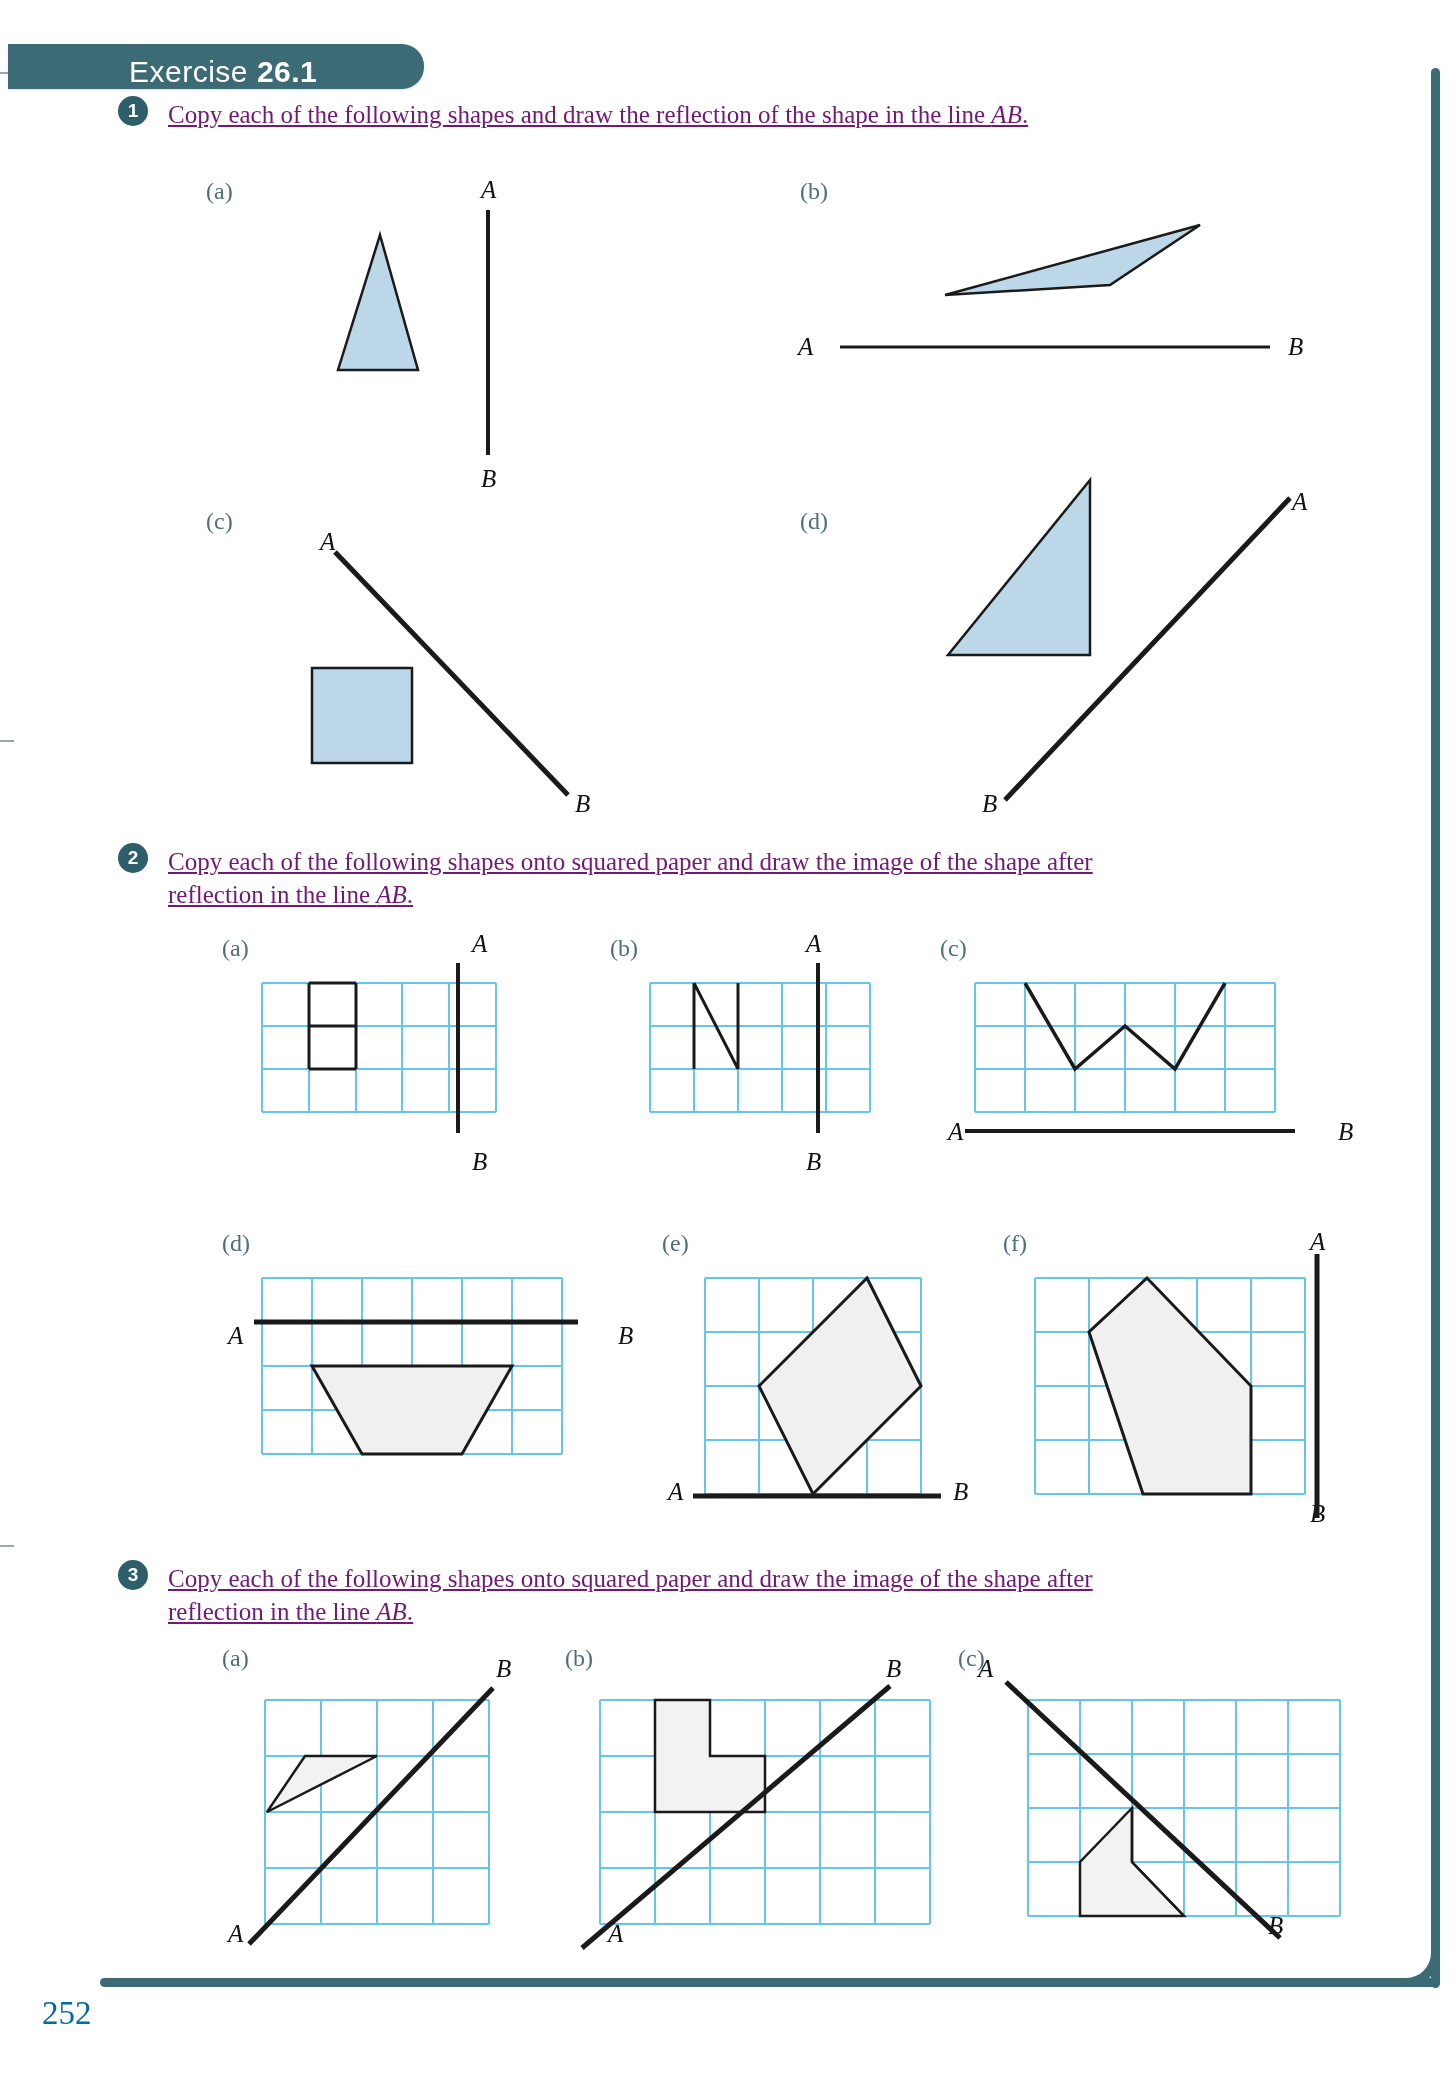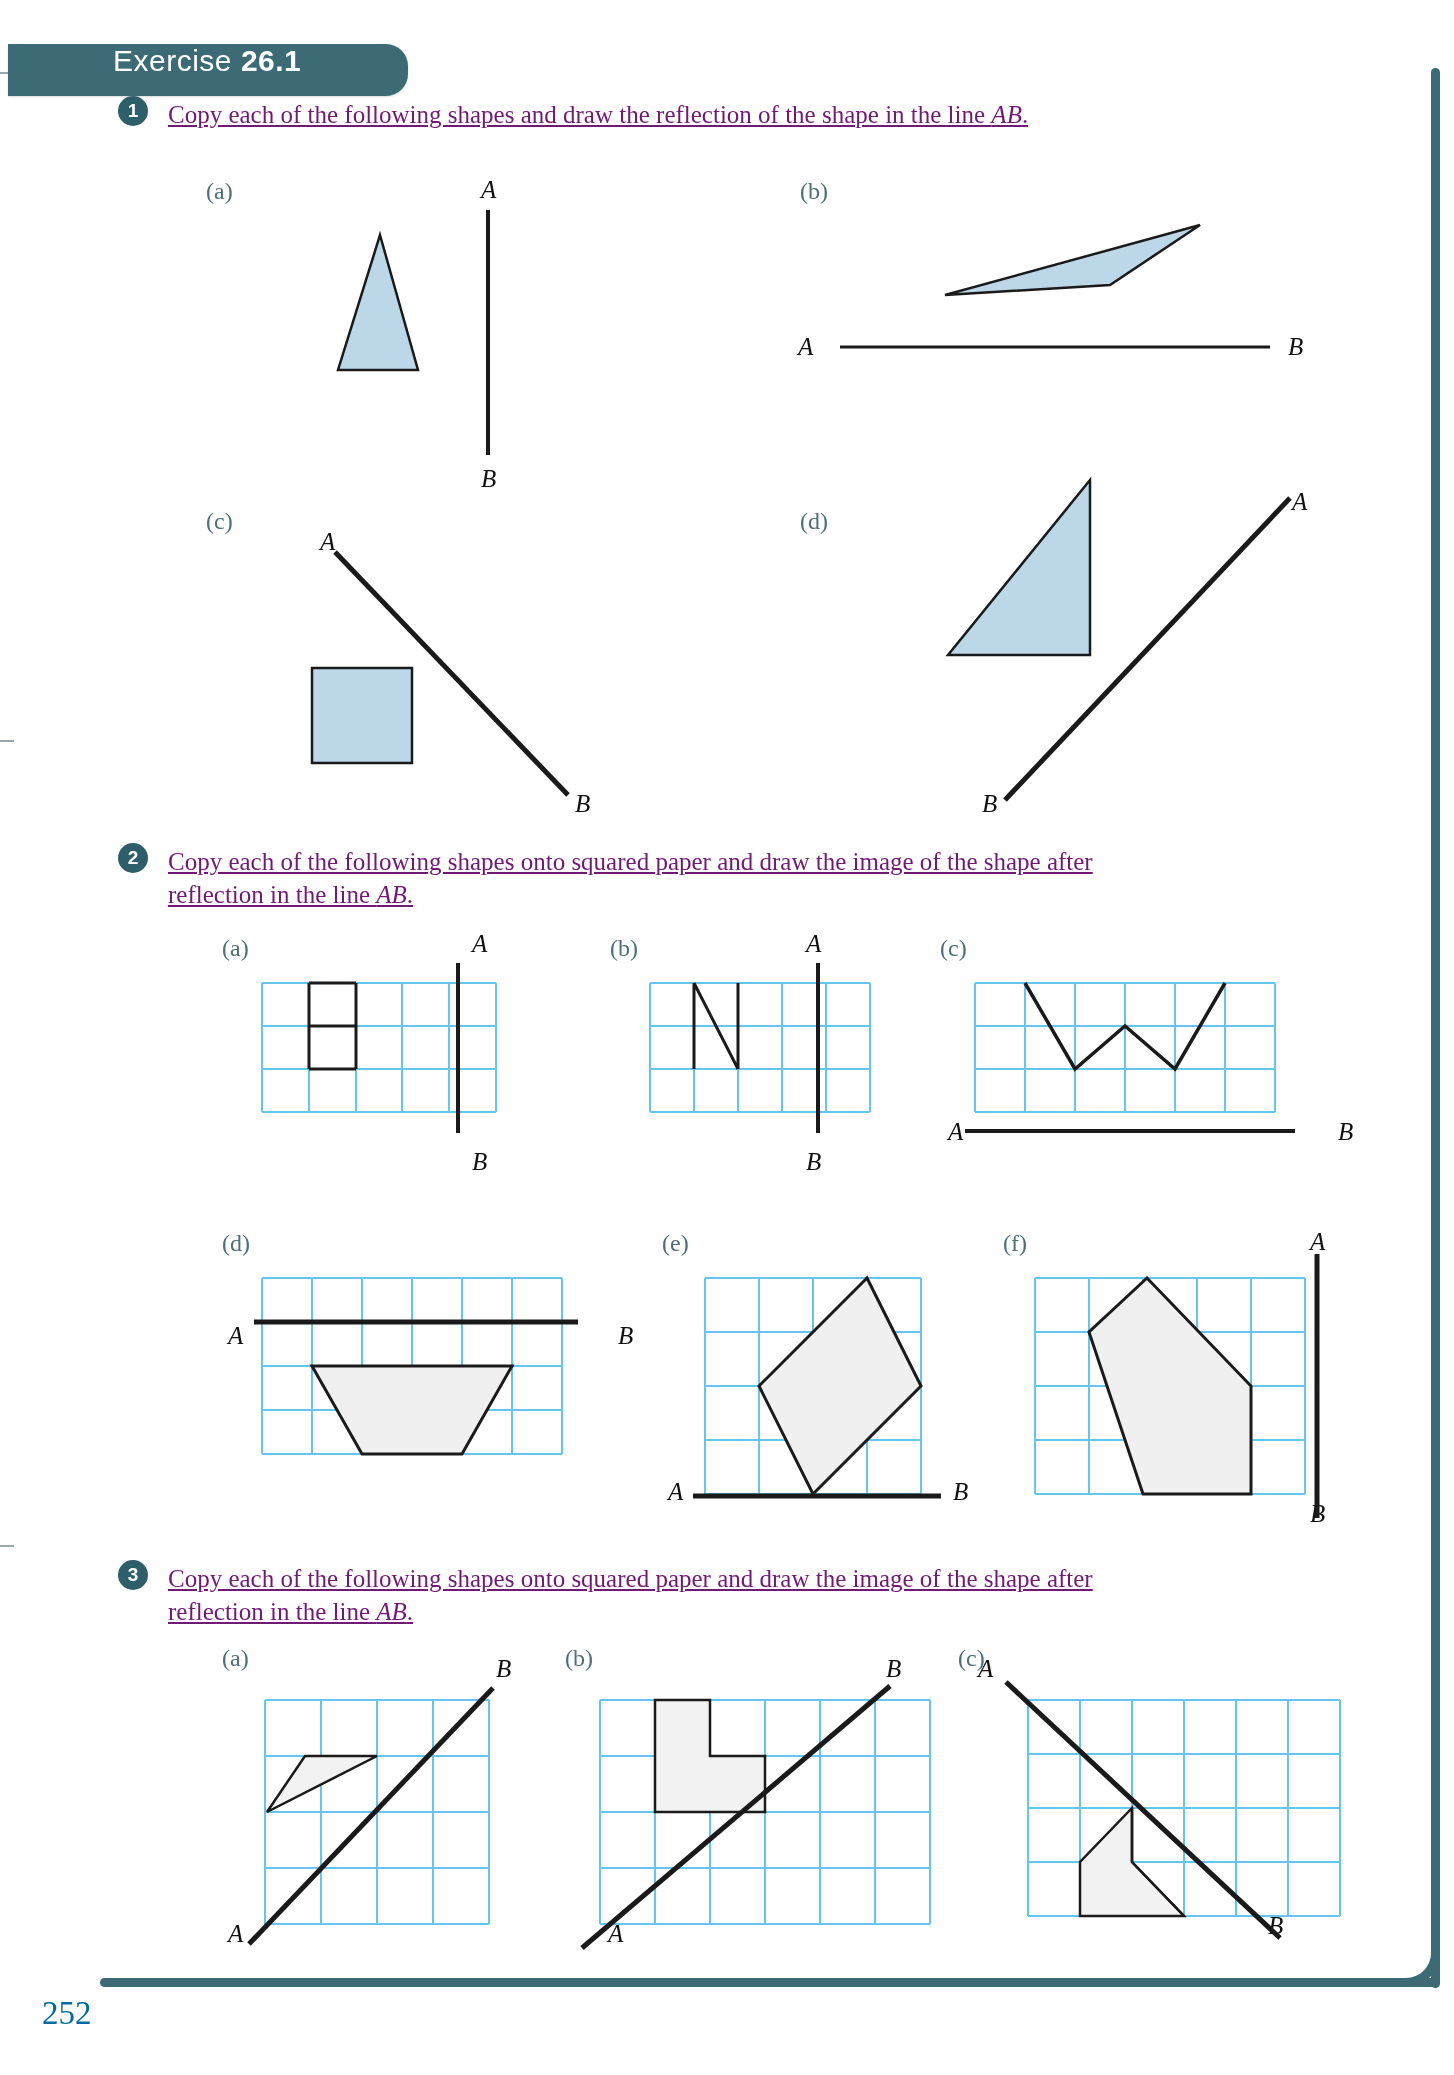"Exercise 26.1" .banner { align-items: flex-start -> flex-end; height: 52px -> 45px; padding-left: none -> 16px }
